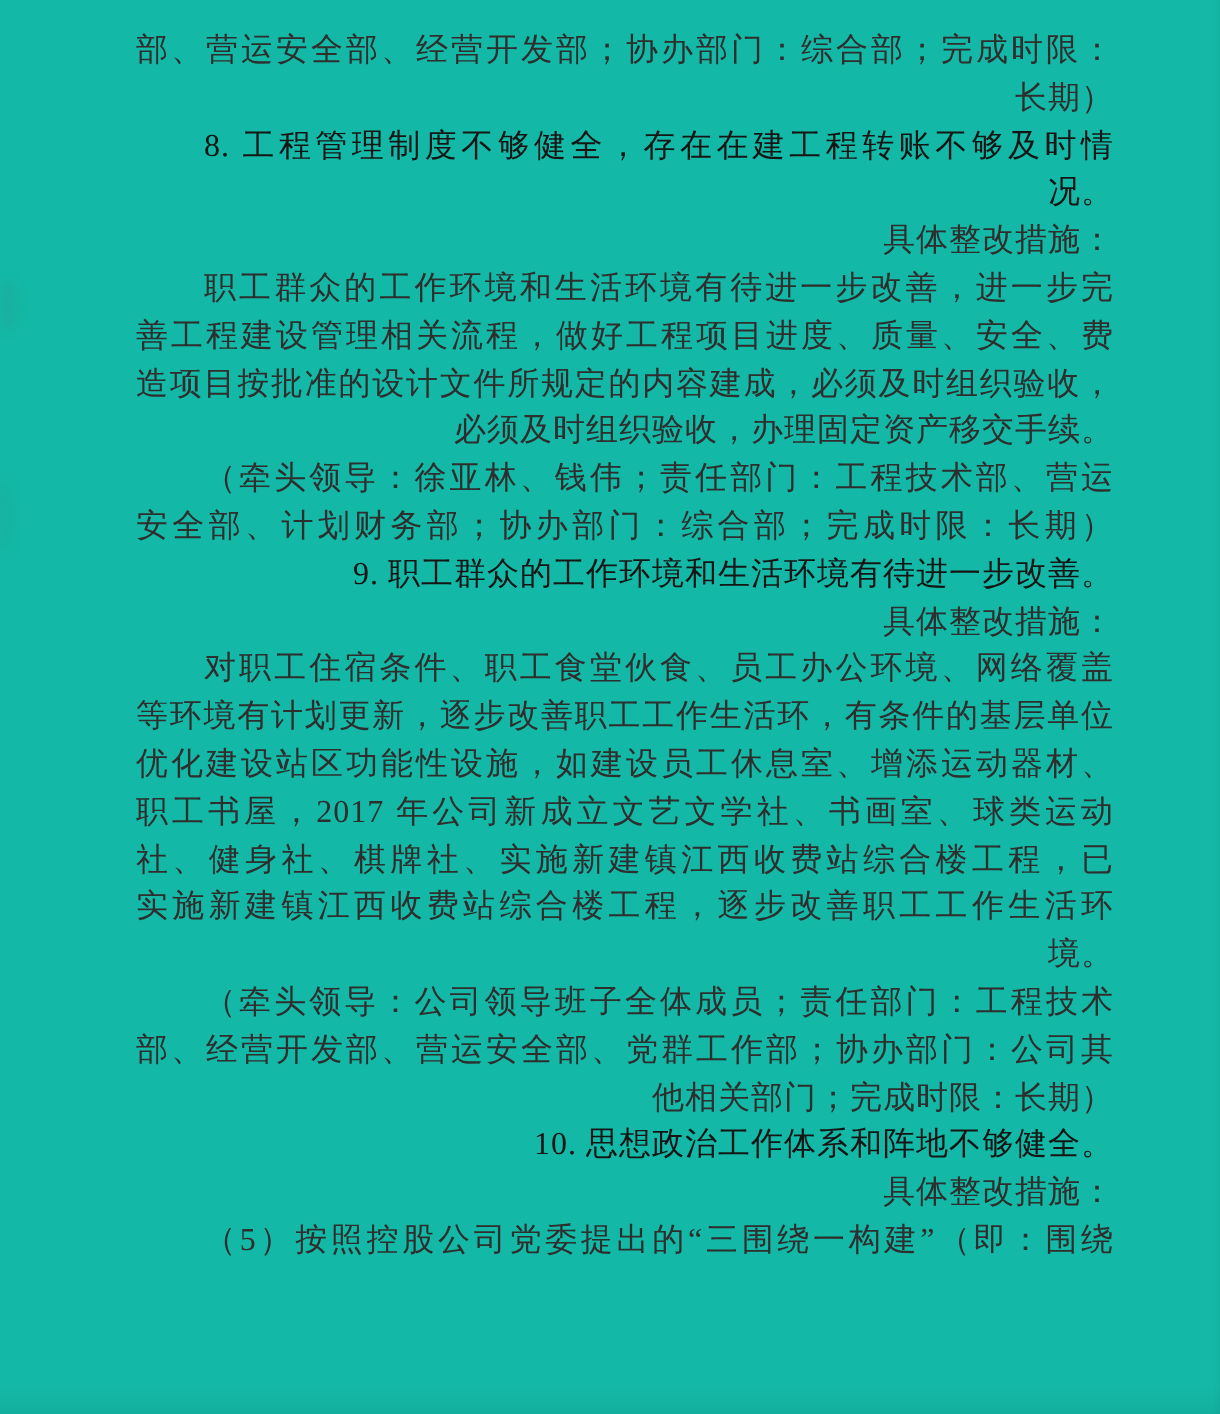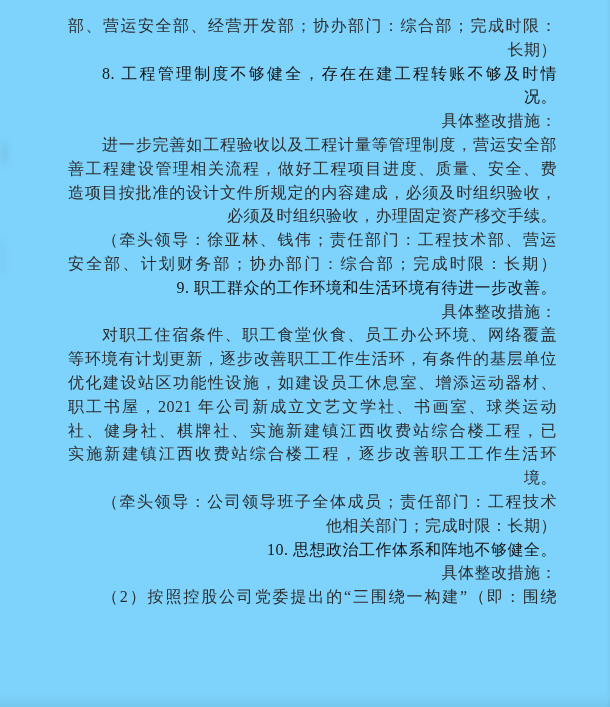"部、营运安全部、经营开发部；协办部门：综合部；完成时限：" .page { background: #7dd3fc -> #14b8a6 }
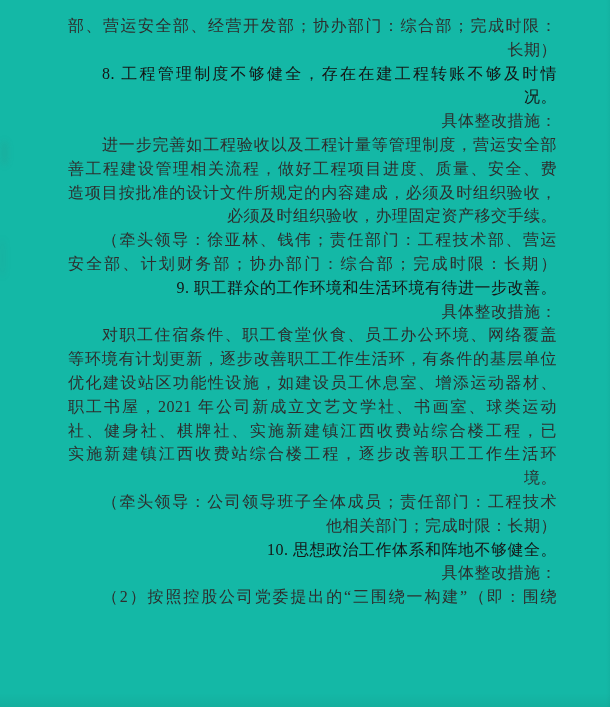"进一步完善如工程验收以及工程计量等管理制度，营运安全部" div.ln { text: 进一步完善如工程验收以及工程计量等管理制度，营运安全部 -> 职工群众的工作环境和生活环境有待进一步改善，进一步完 }
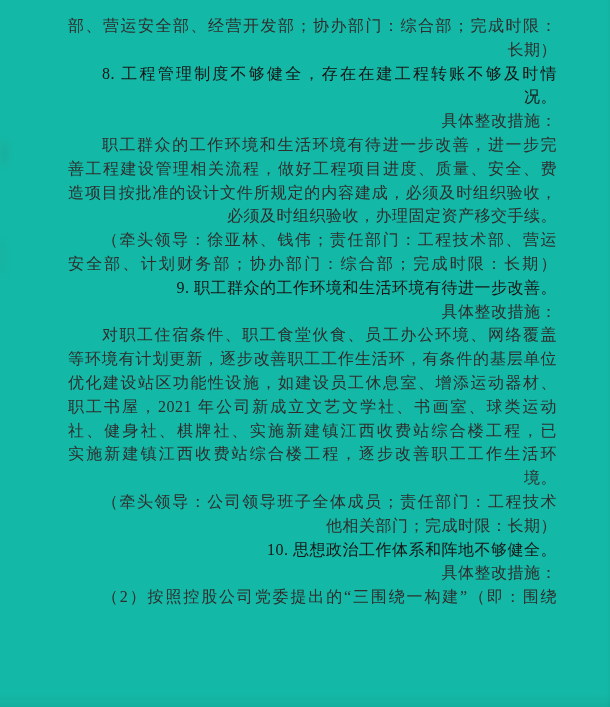"职工书屋，2021 年公司新成立文艺文学社、书画室、球类运动" div.ln { text: 2021 -> 2017 }
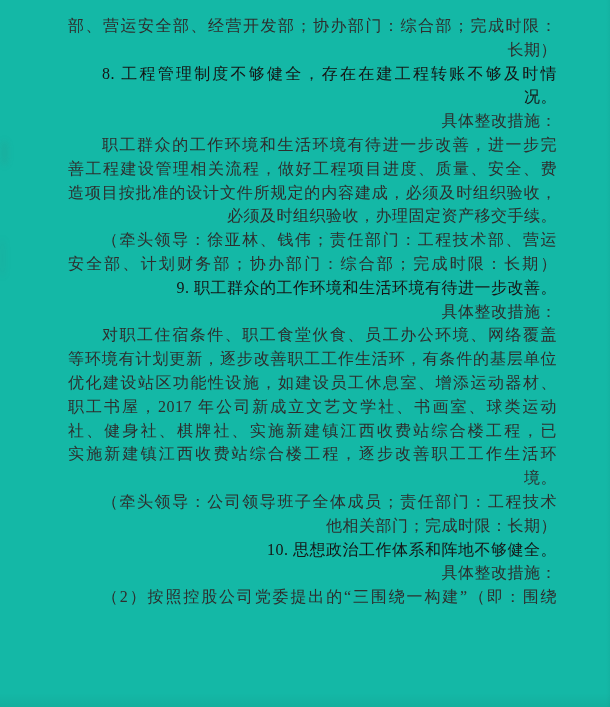"部、经营开发部、营运安全部、党群工作部；协办部门：公司其" div.ln { html: none -> <div>部、经营开发部、营运安全部、党群工作部；协办部门：公司其</div> }
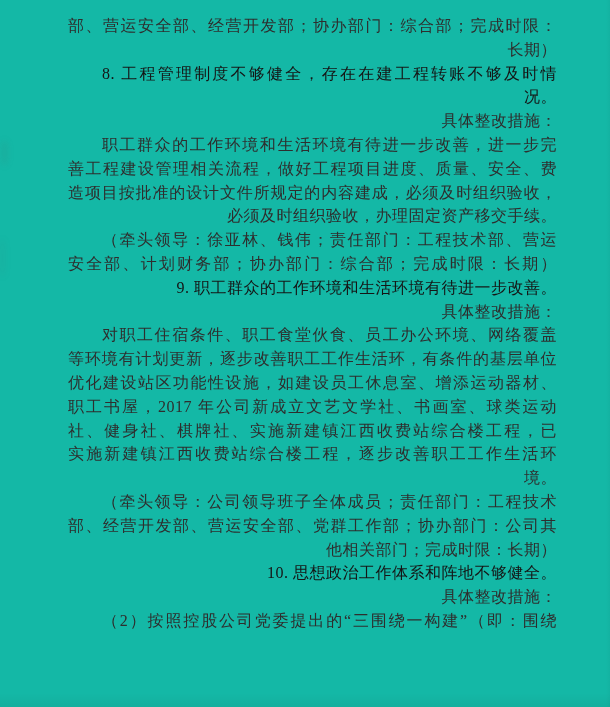"（2）按照控股公司党委提出的“三围绕一构建”（即：围绕" div.ln { text: 2 -> 5 }
